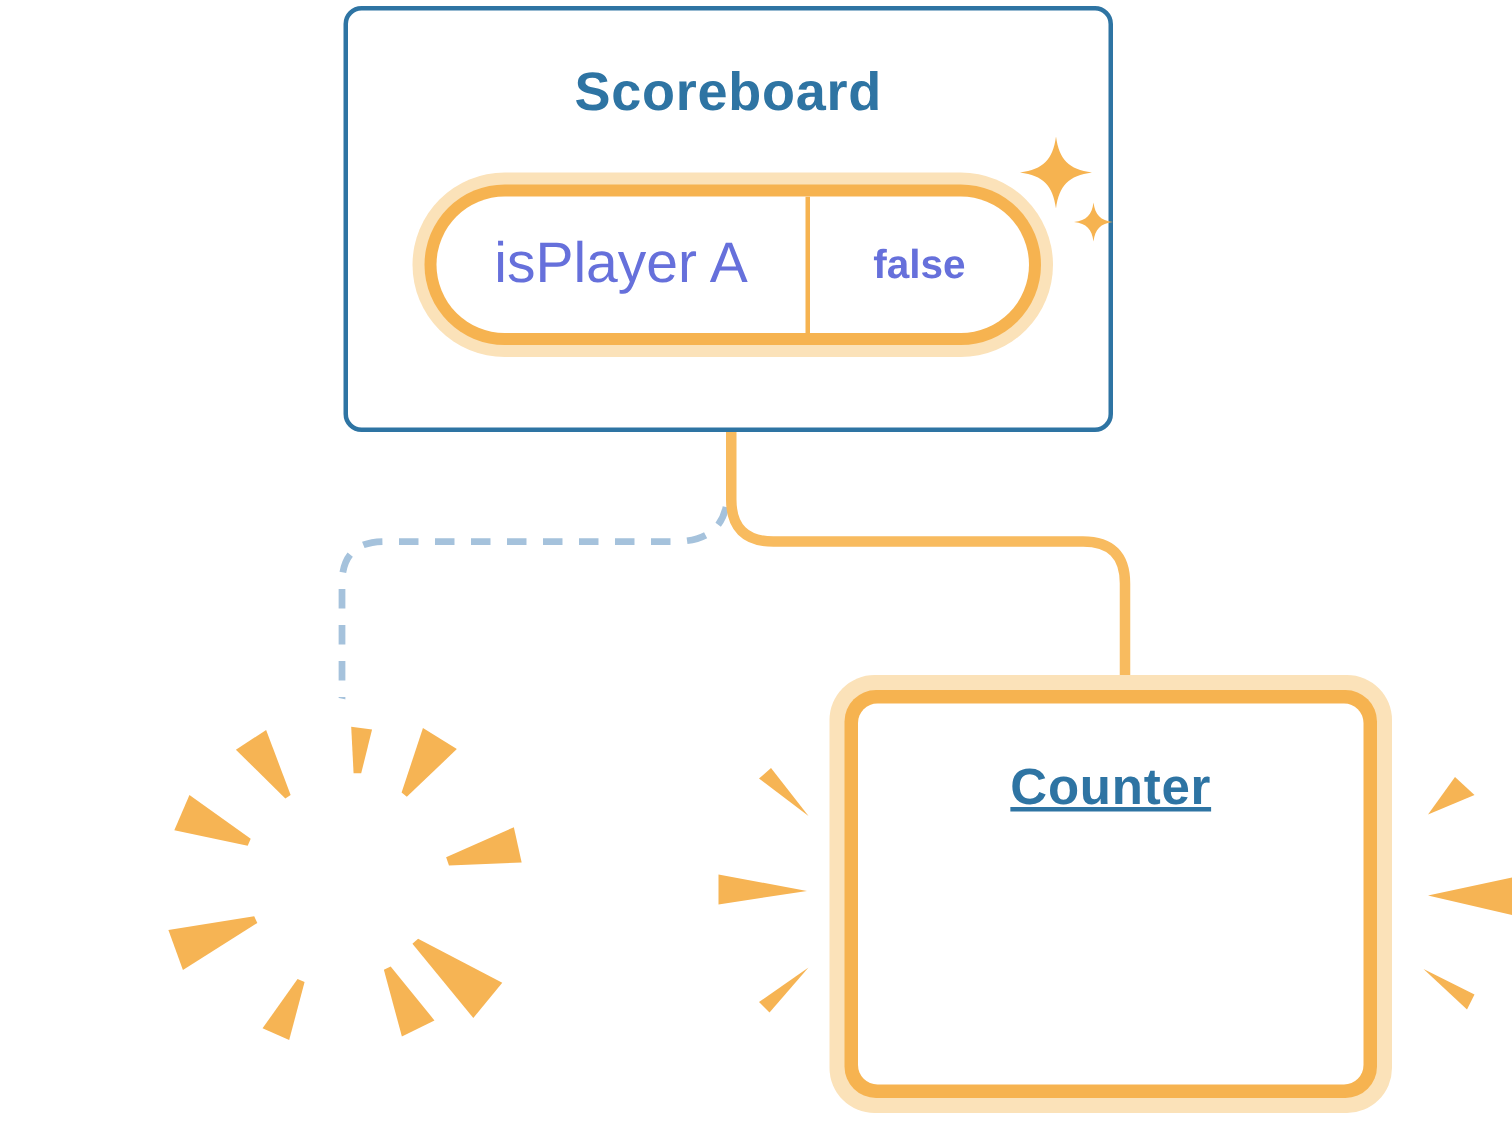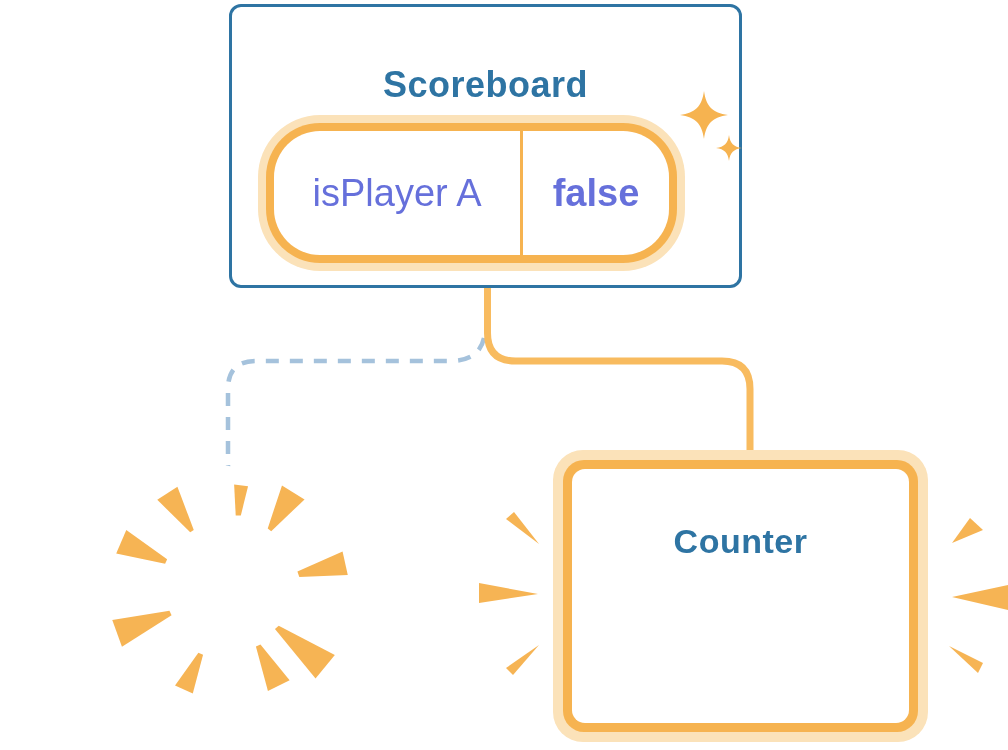"Scoreboard" .scoreboard .card-title { margin-top: 56px -> 32px }
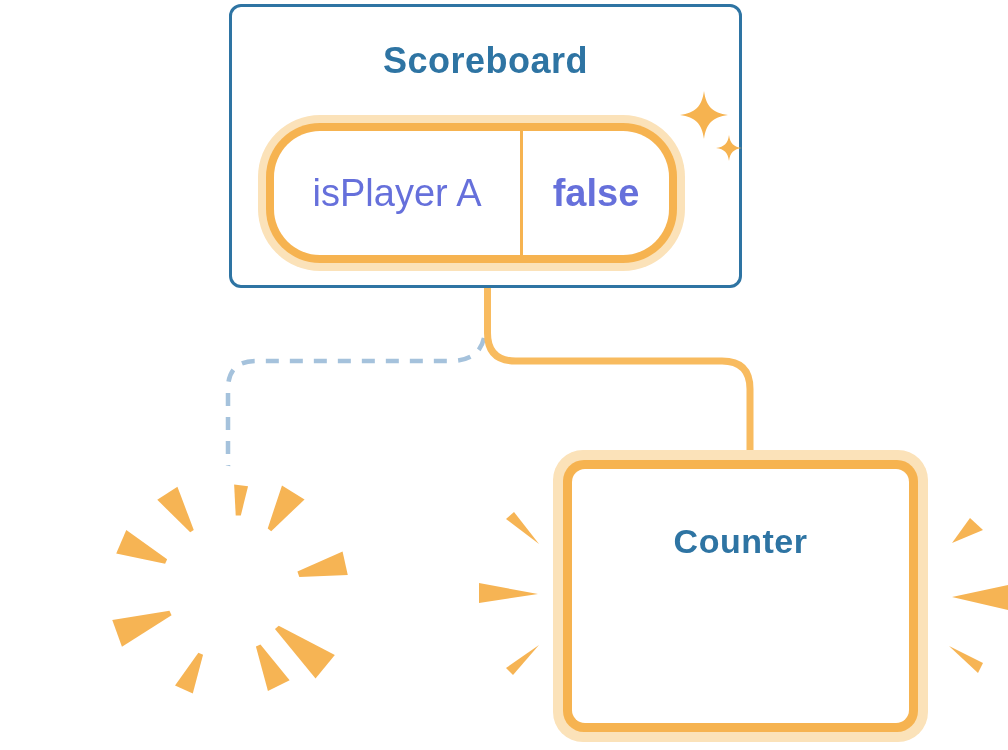"isPlayer A" .pill-halo { height: 156px -> 123px; left: 26px -> 43px }
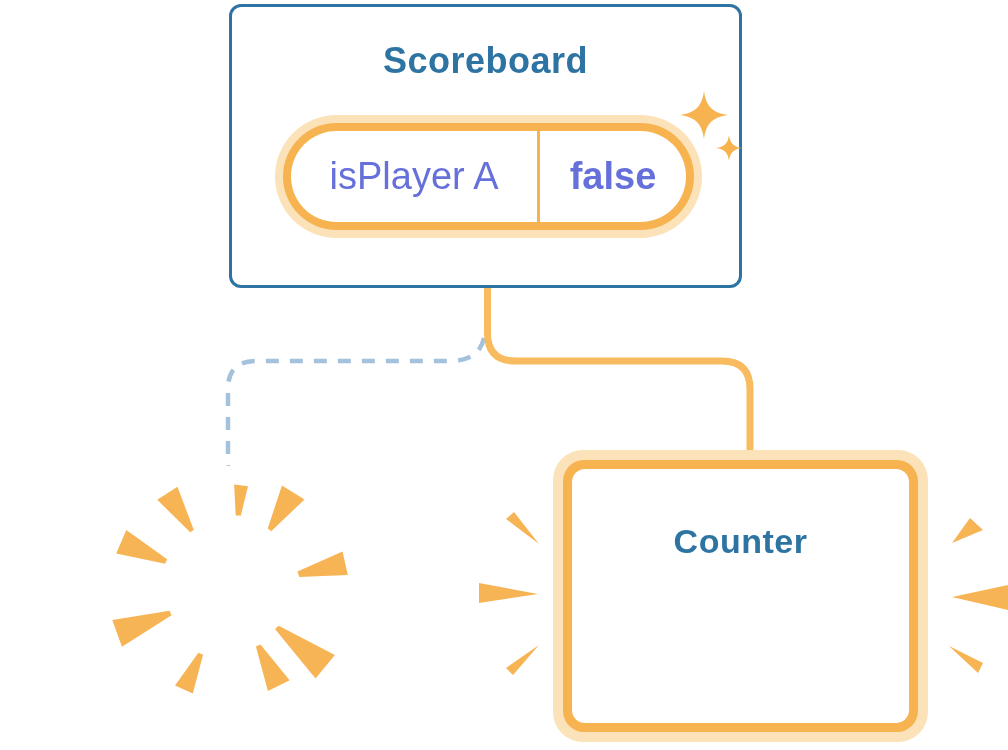"false" .pill-value { font-size: 38px -> 27px }
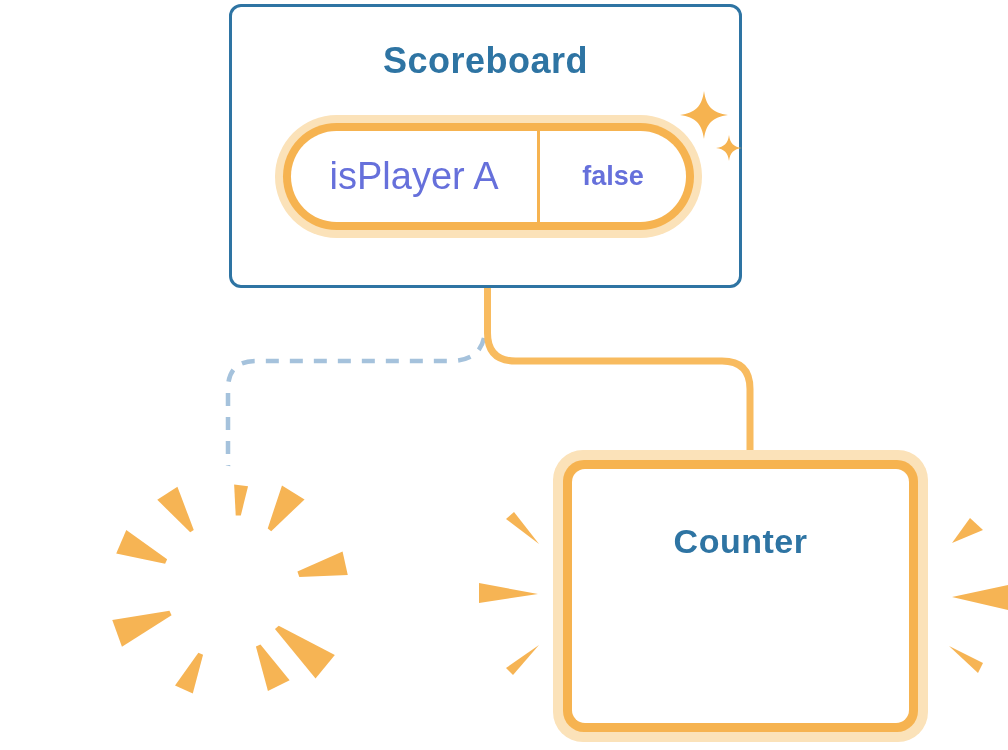"Counter" .counter-inner .card-title { margin-top: 52px -> 36px; text-decoration: none -> underline }
